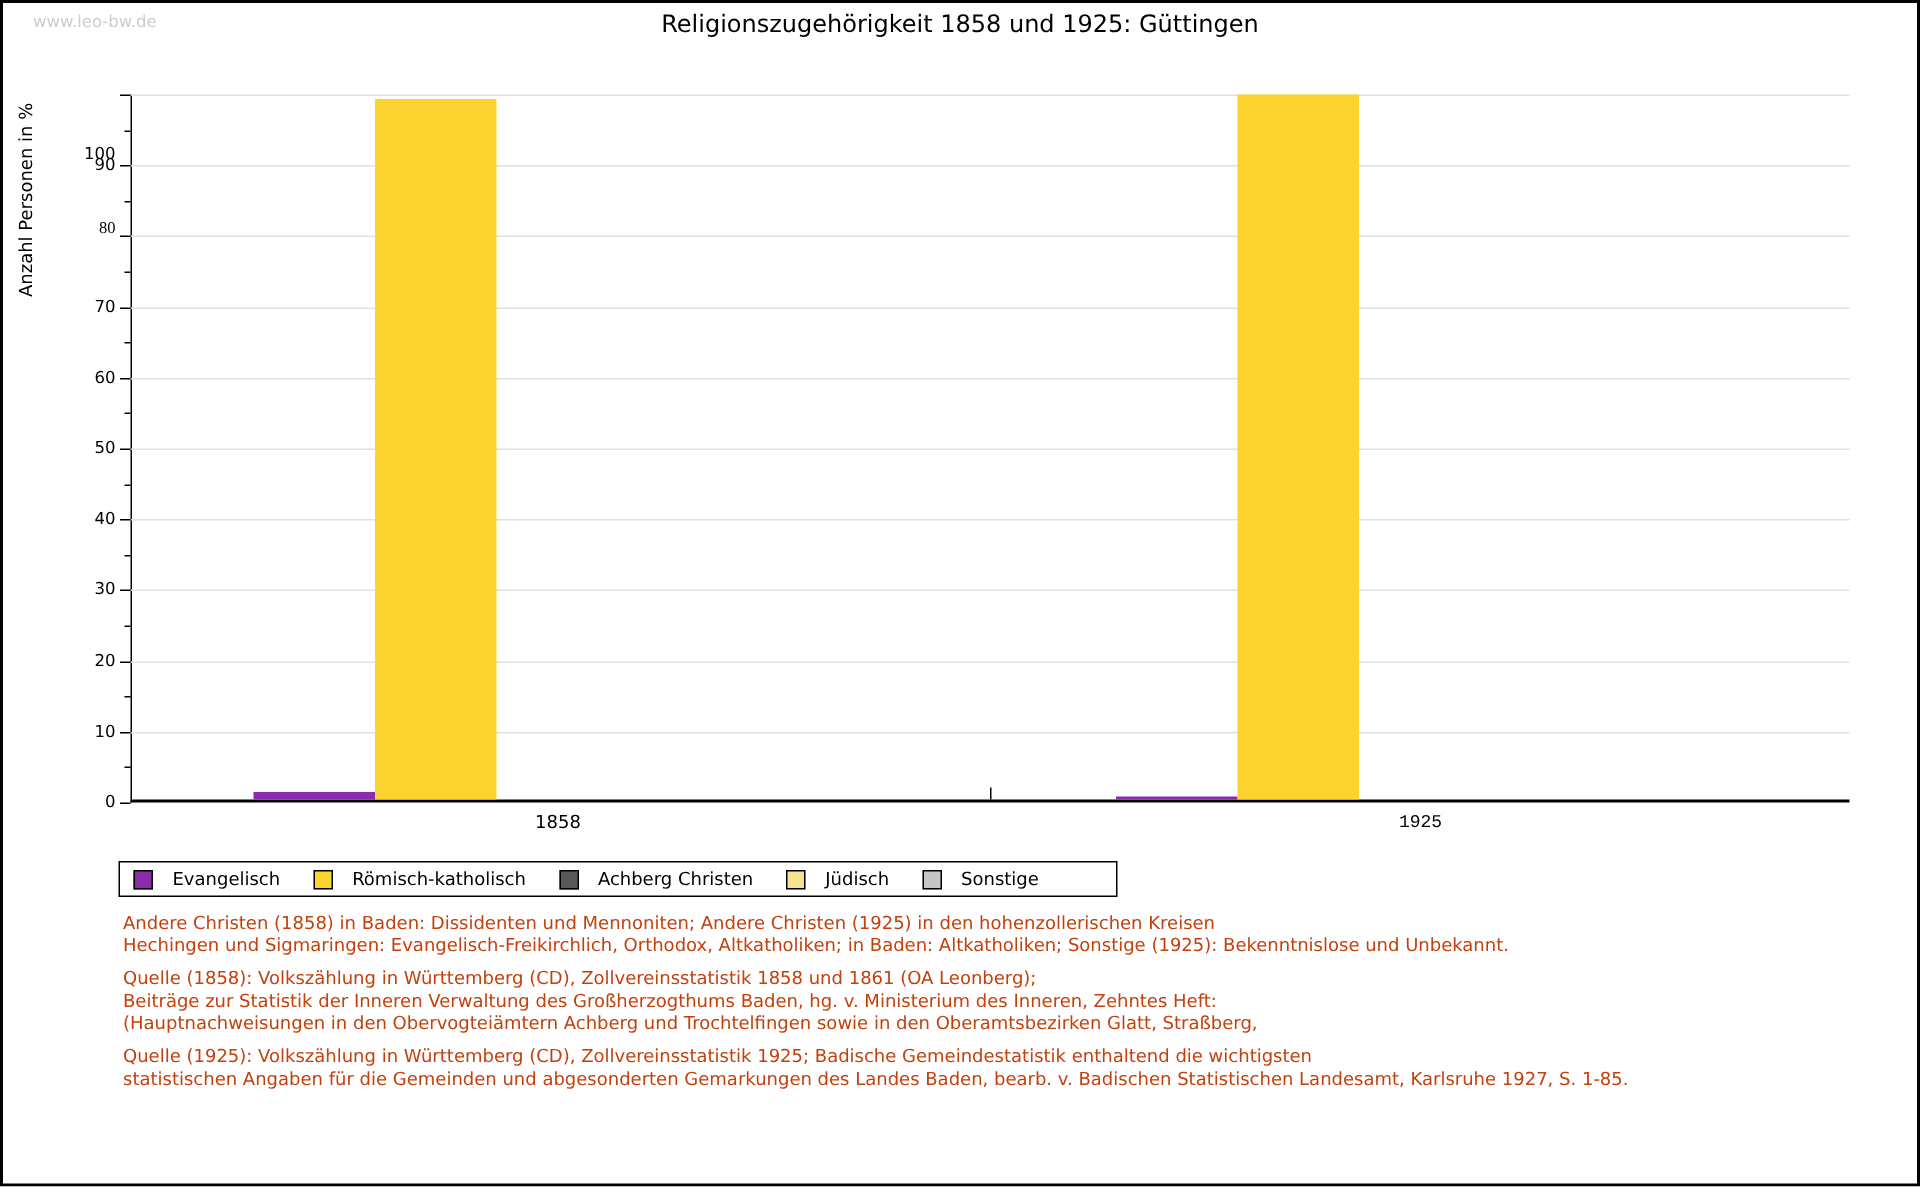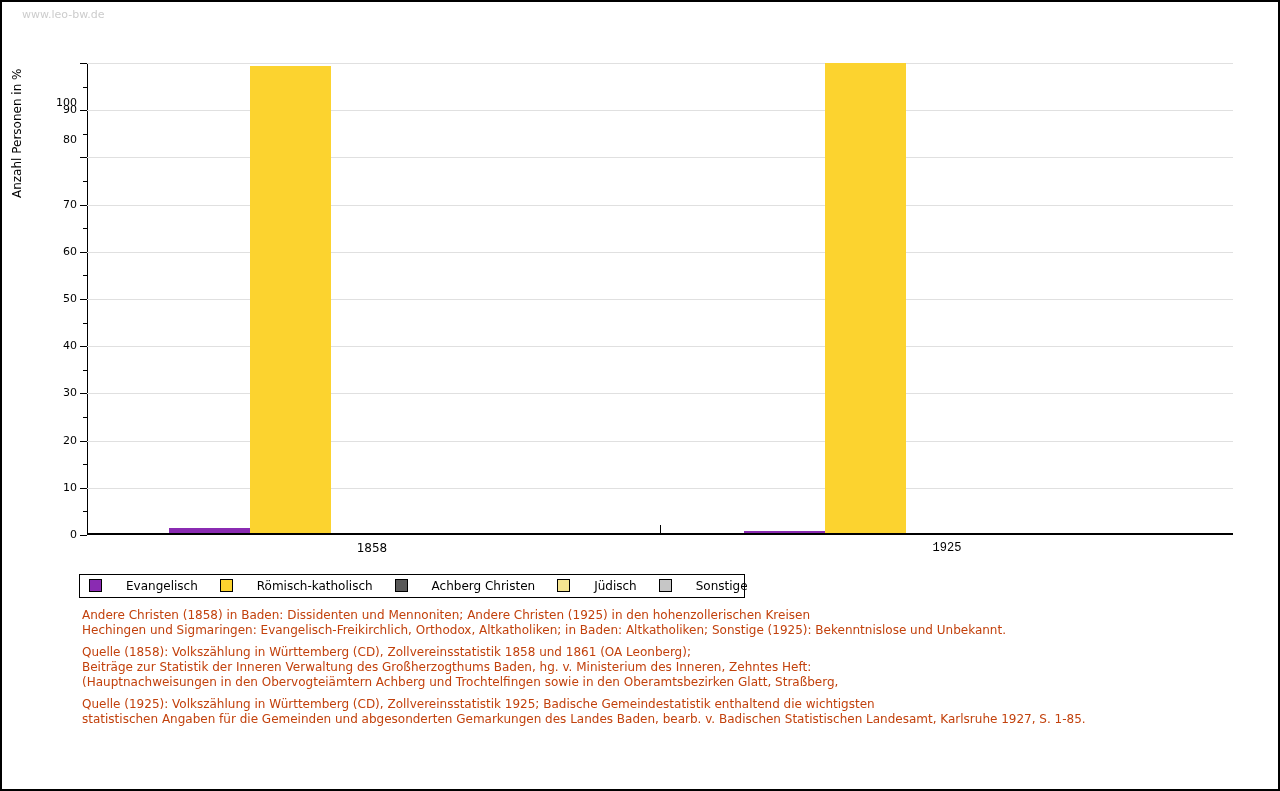"Religionszugehörigkeit 1858 und 1925:" div.chart-title { html: none -> <div>Religionszugehörigkeit 1858 und 1925: Güttingen</div> }
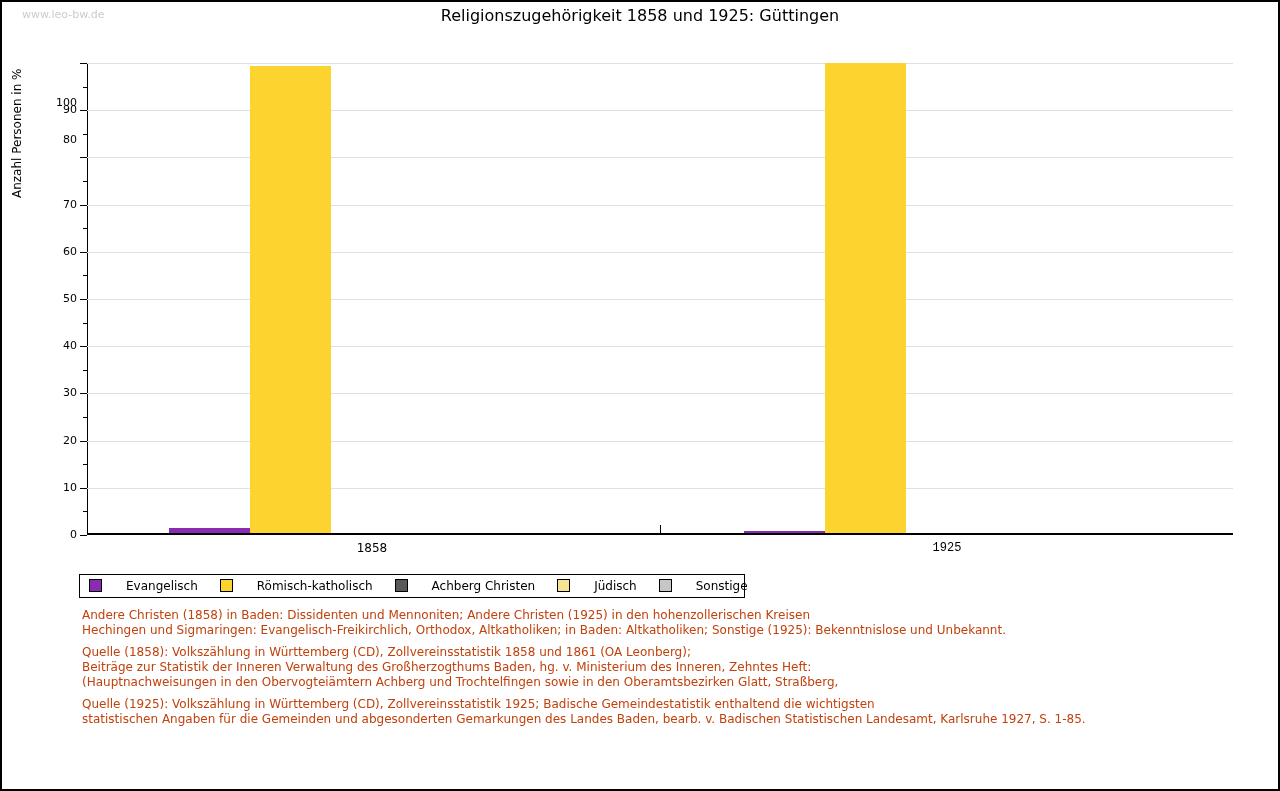"80" div.yticklabel { font-family: none -> Liberation Serif, serif; top: 70px -> 83px }
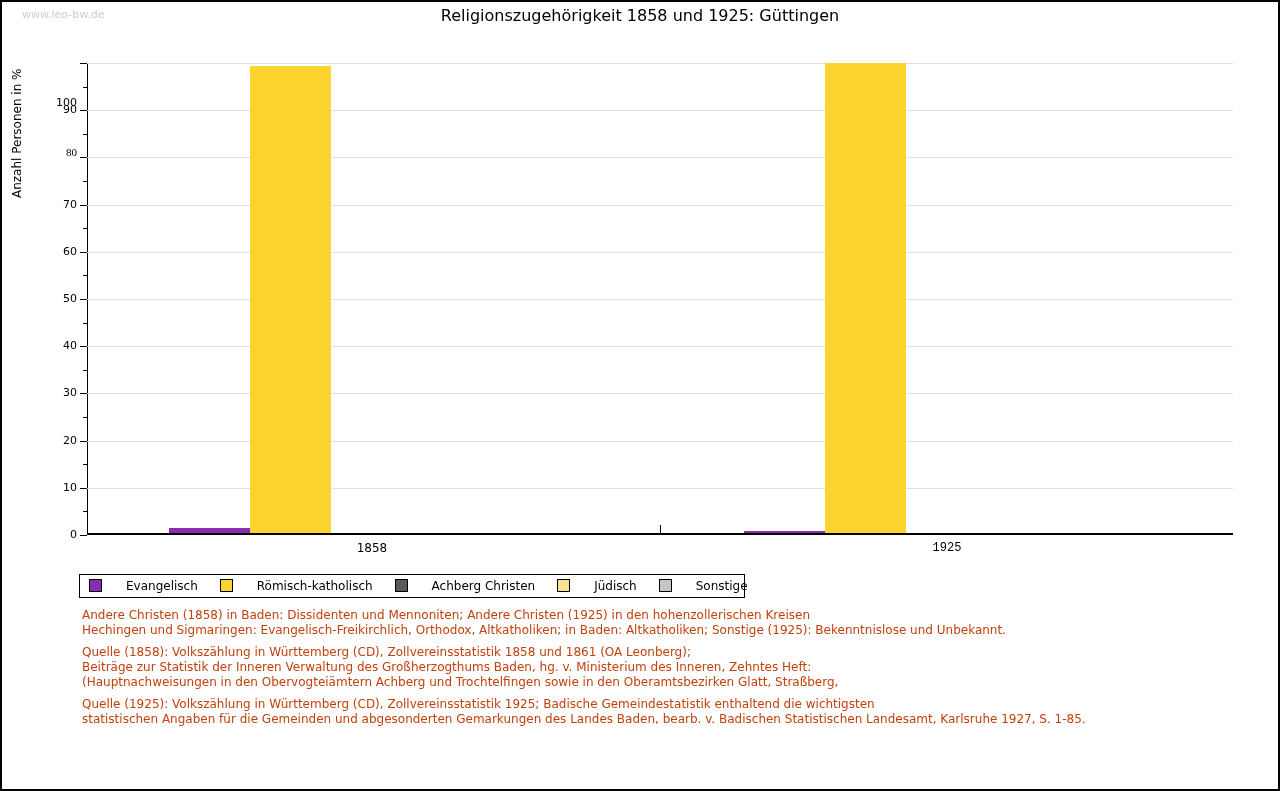"Evangelisch" .legend-item { align-items: flex-start -> center; gap: 24px -> 13px }
